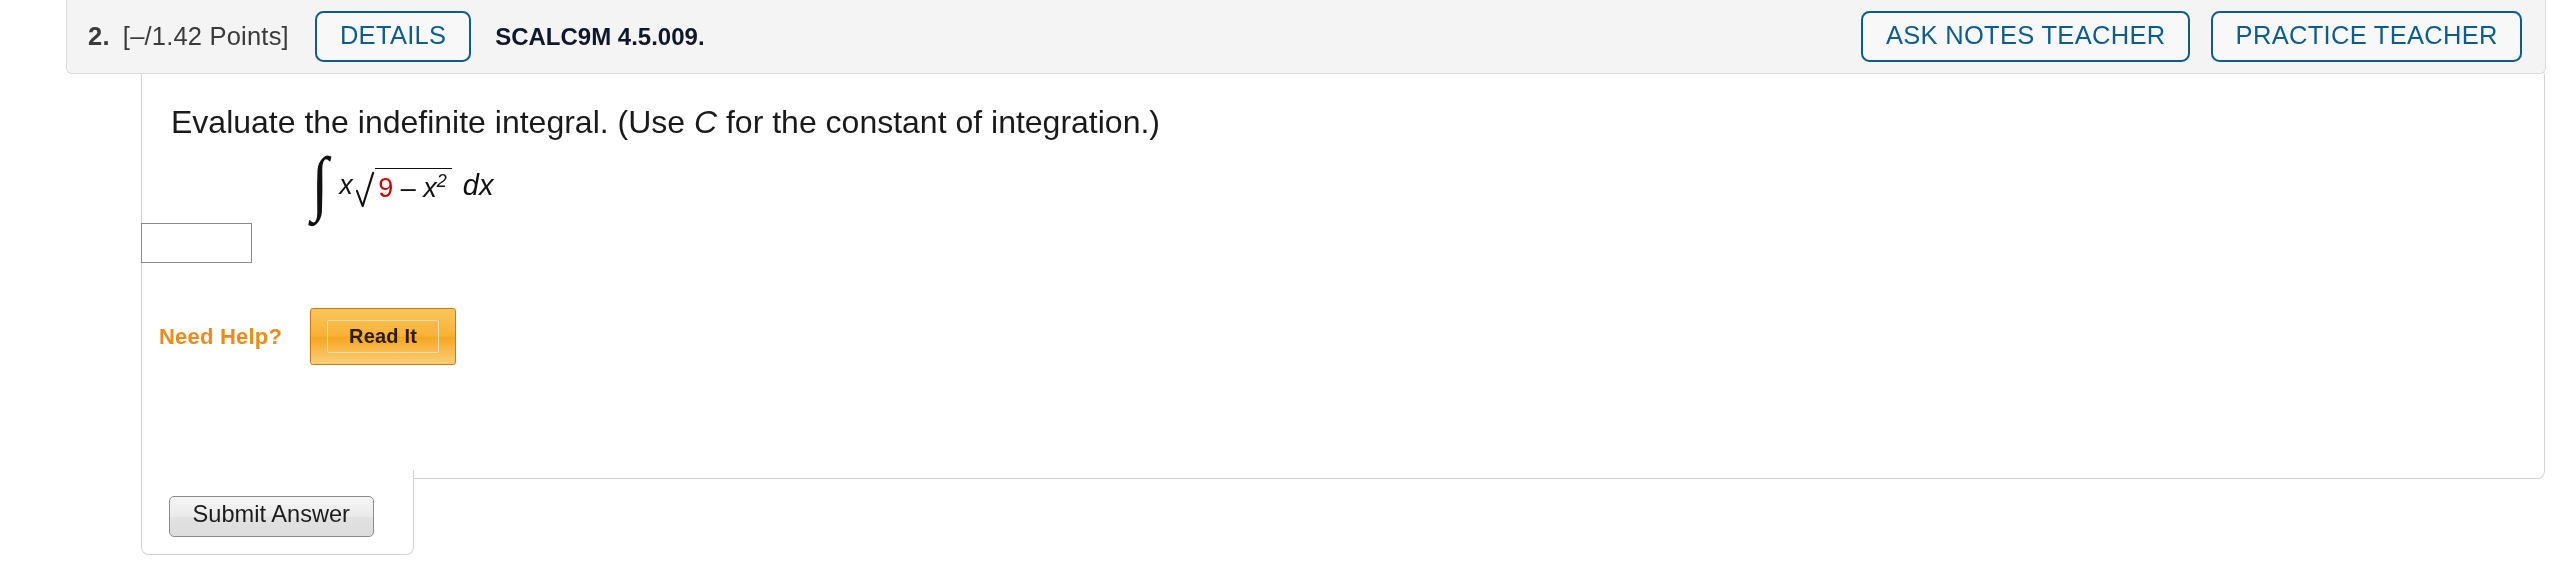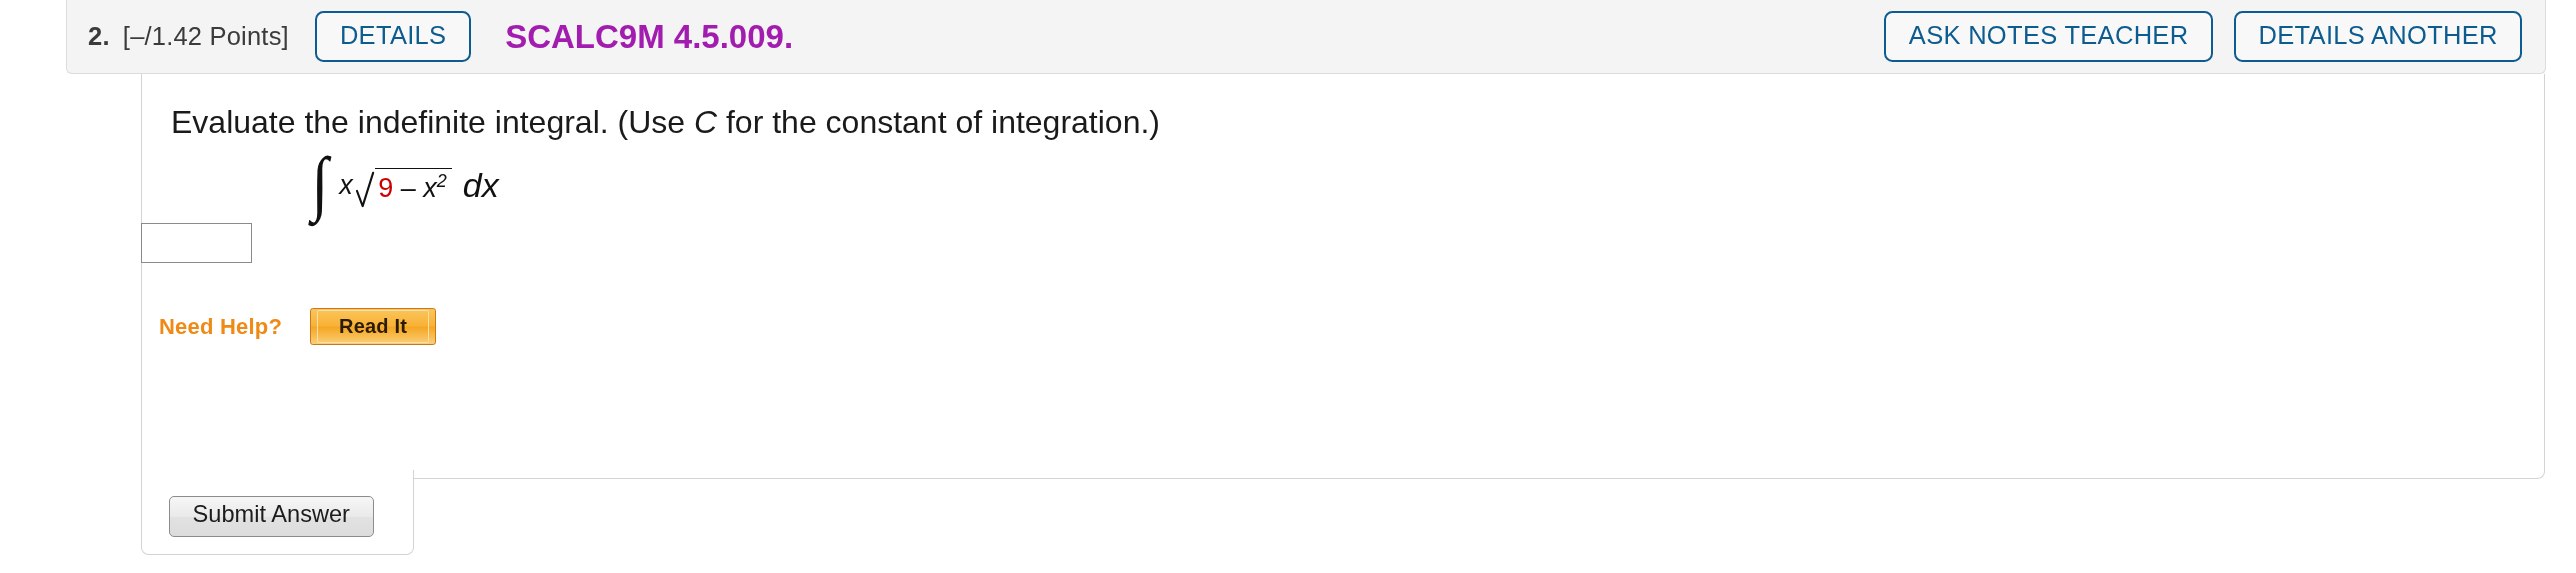"DETAILS" .hdr-btn { margin-right: 21px -> 11px }
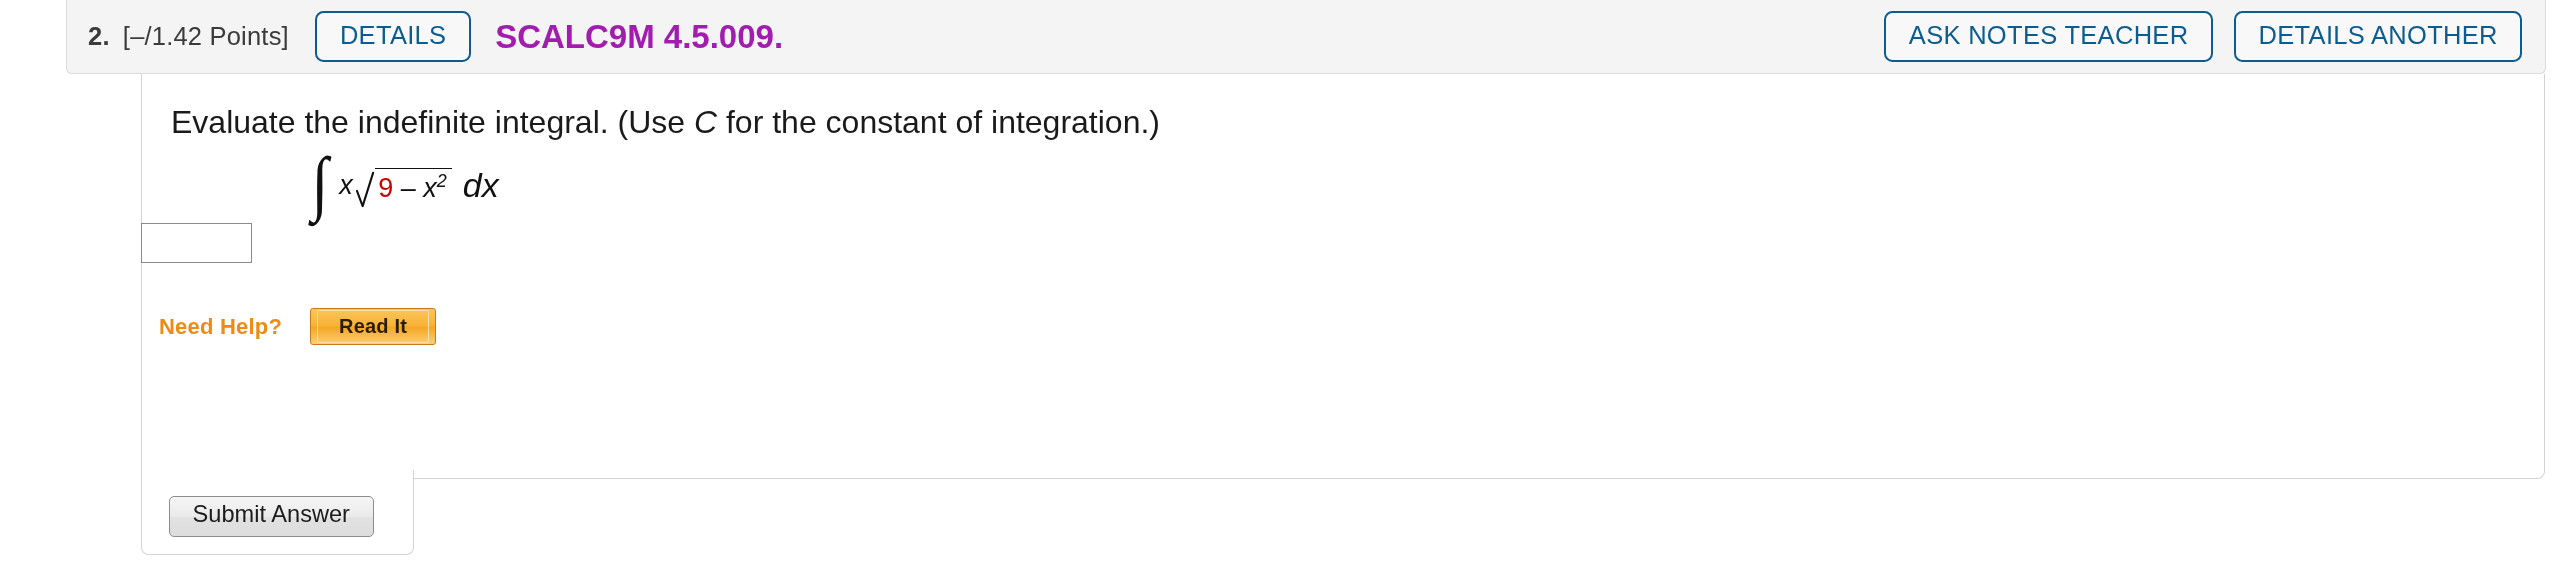"SCALC9M 4.5.009." .q-code { color: #a21caf -> #0f172a; font-size: 33px -> 24px }
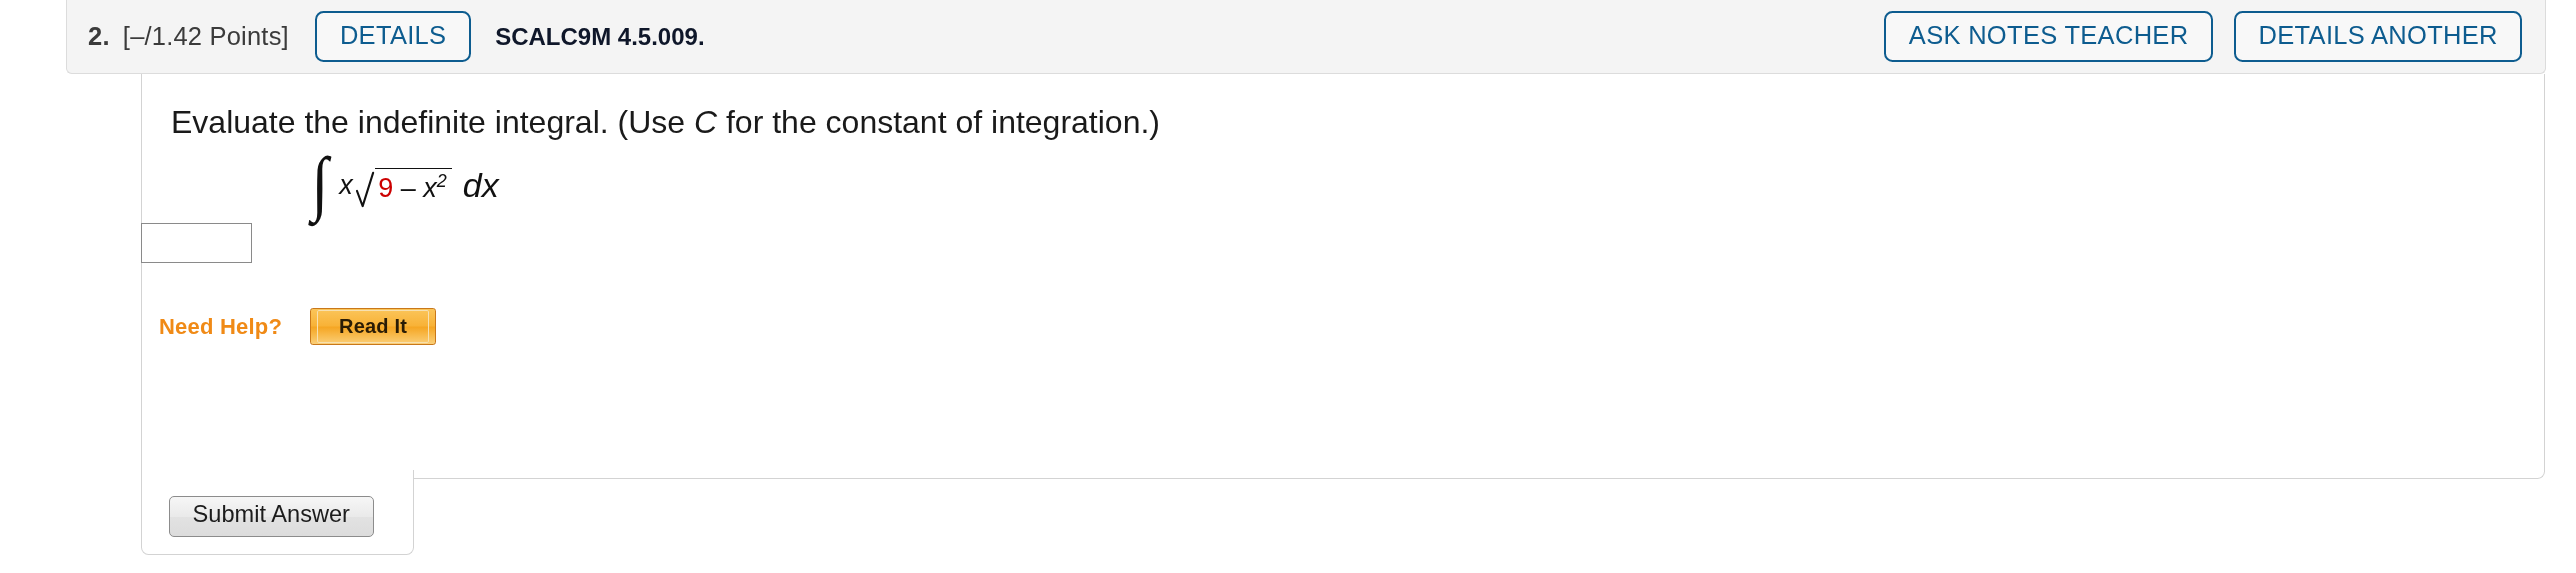"DETAILS ANOTHER" button.hdr-btn { text: DETAILS ANOTHER -> PRACTICE TEACHER }
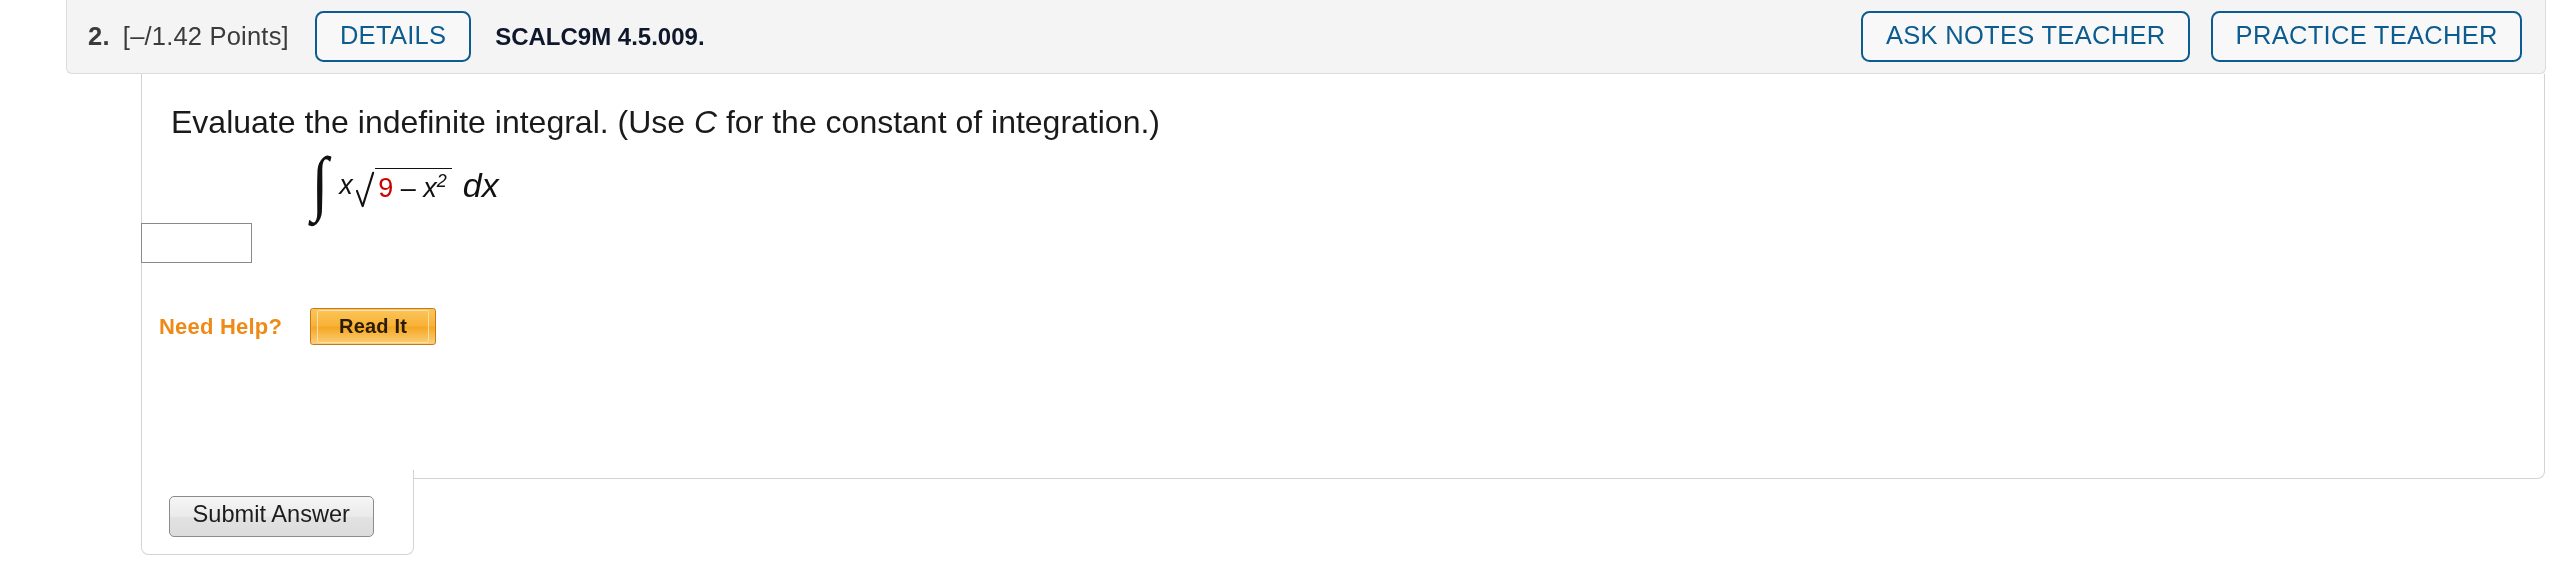"dx" .dx { font-size: 34px -> 29px }
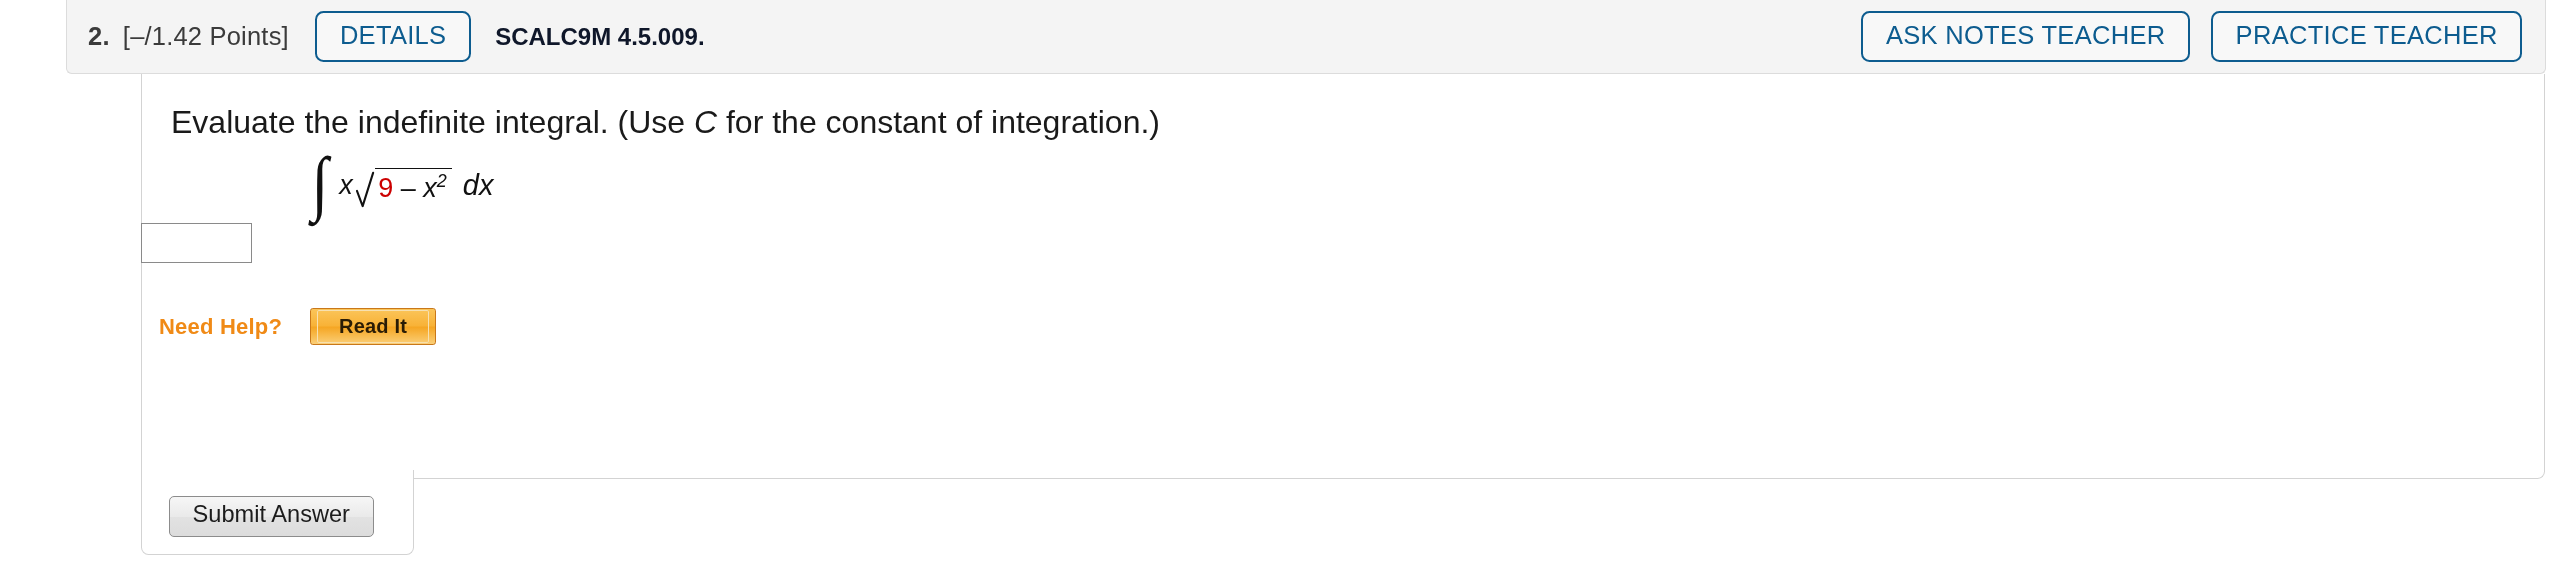"Read It" .read-it-btn { padding: 6px -> 16px }
